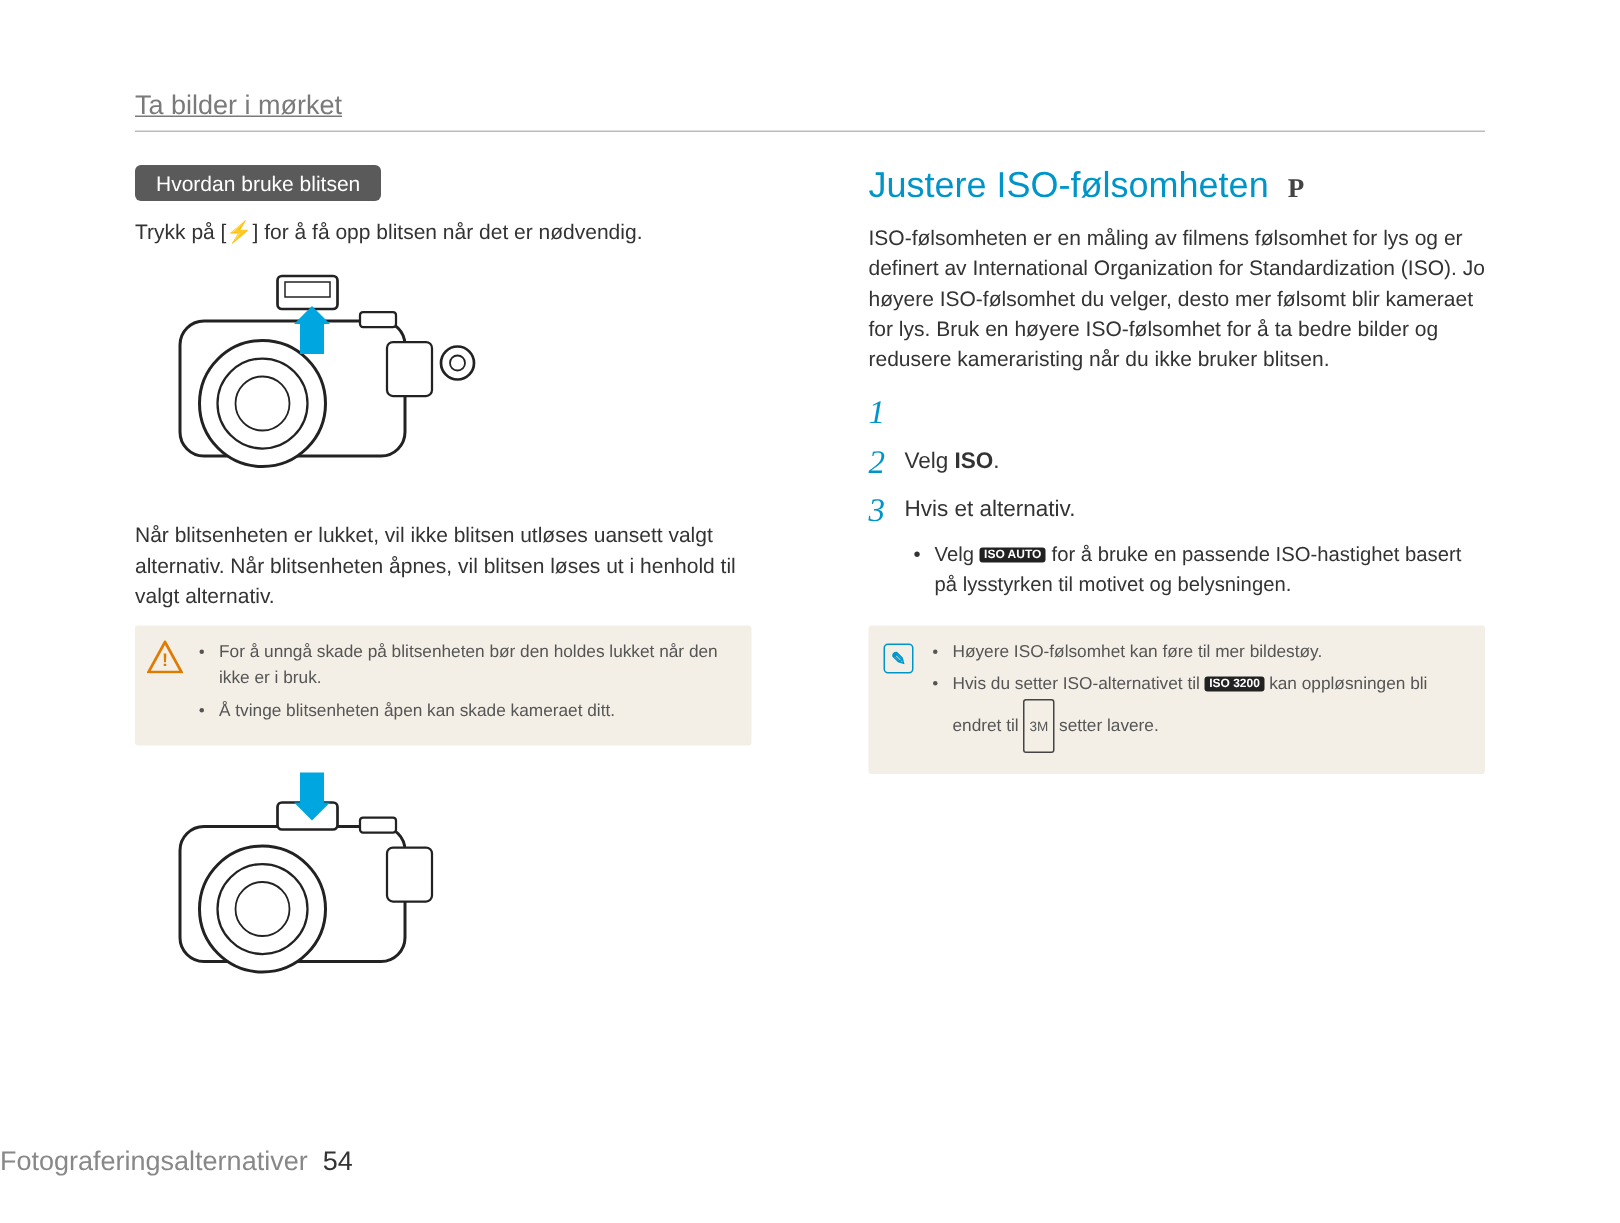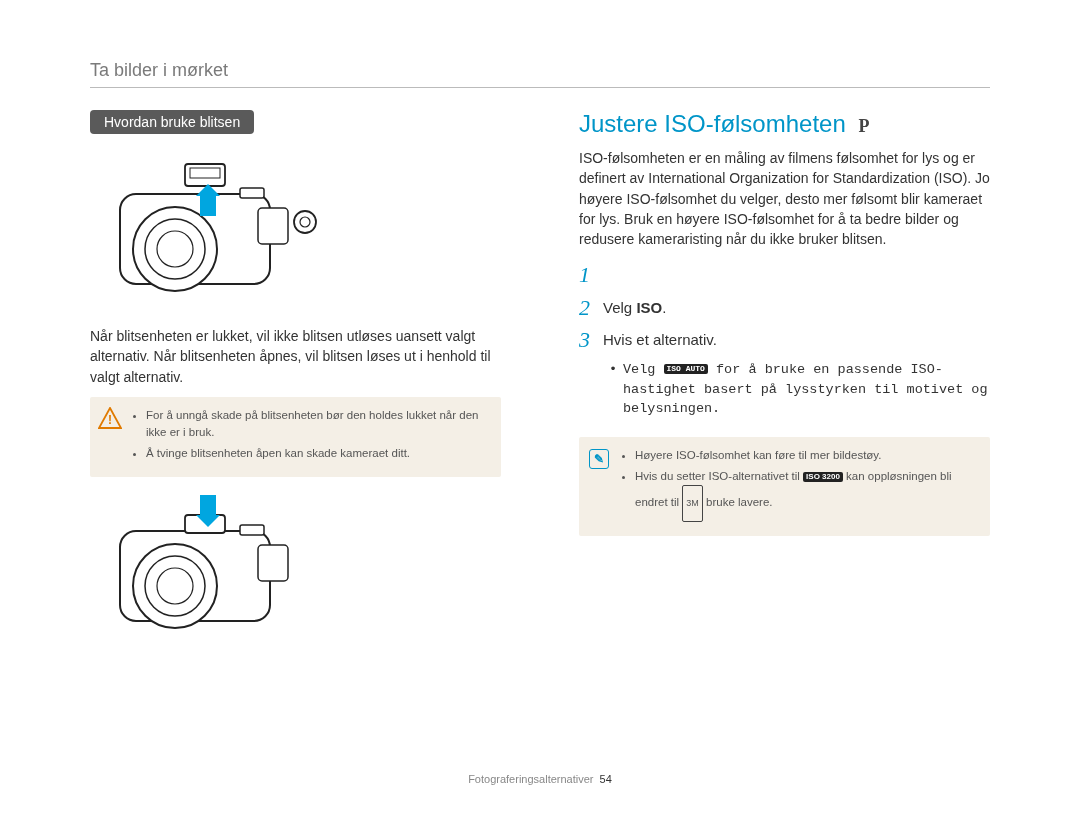"Ta bilder i mørket" .page-header { text-decoration: none -> underline }
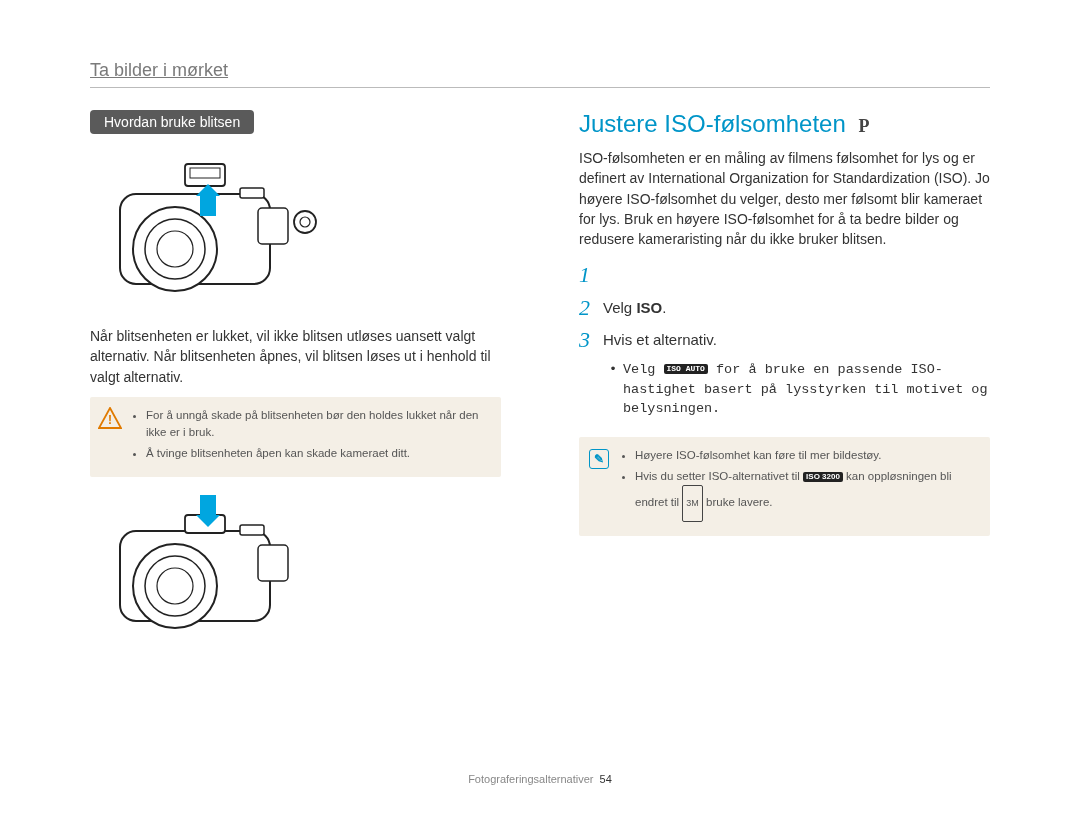"Trykk på [⚡] for å" p.body { html: none -> <p> <span>Trykk på [</span><span>⚡</span><span>] for å få opp blitsen når det er nødvendig.</span> </p> }
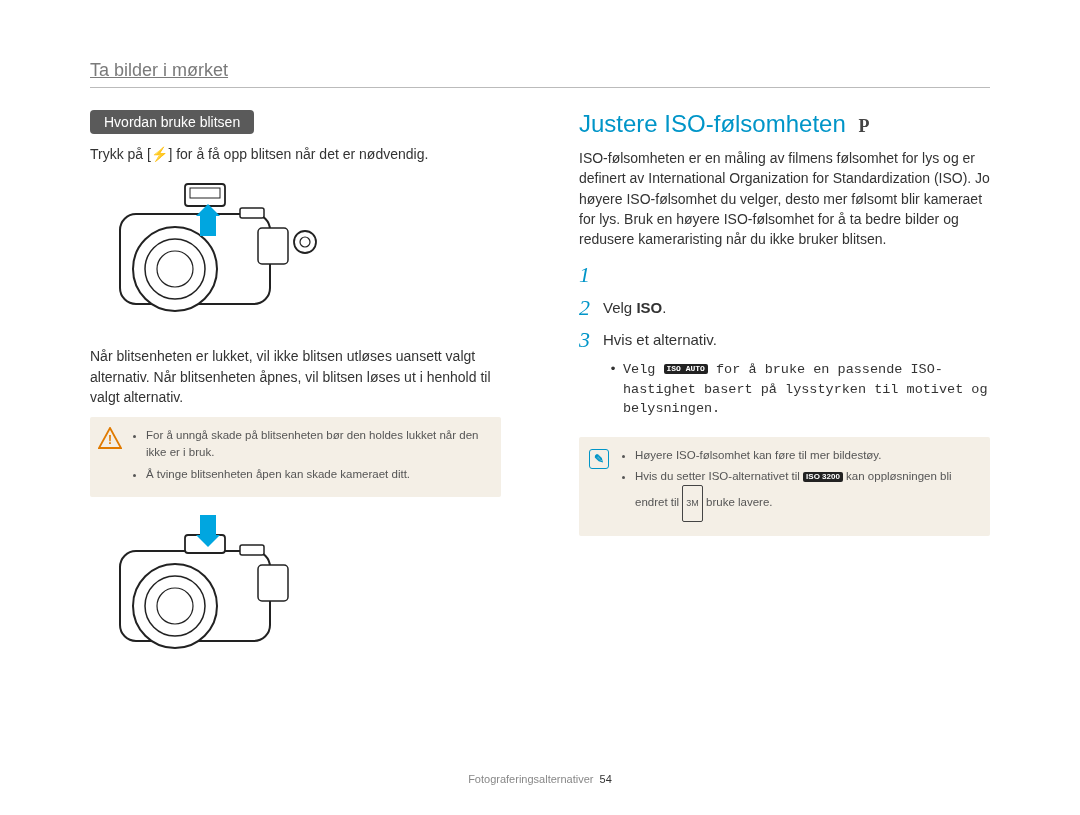"Velg ISO AUTO for å" .sub-bullet { font-family: Liberation Mono, monospace -> none }
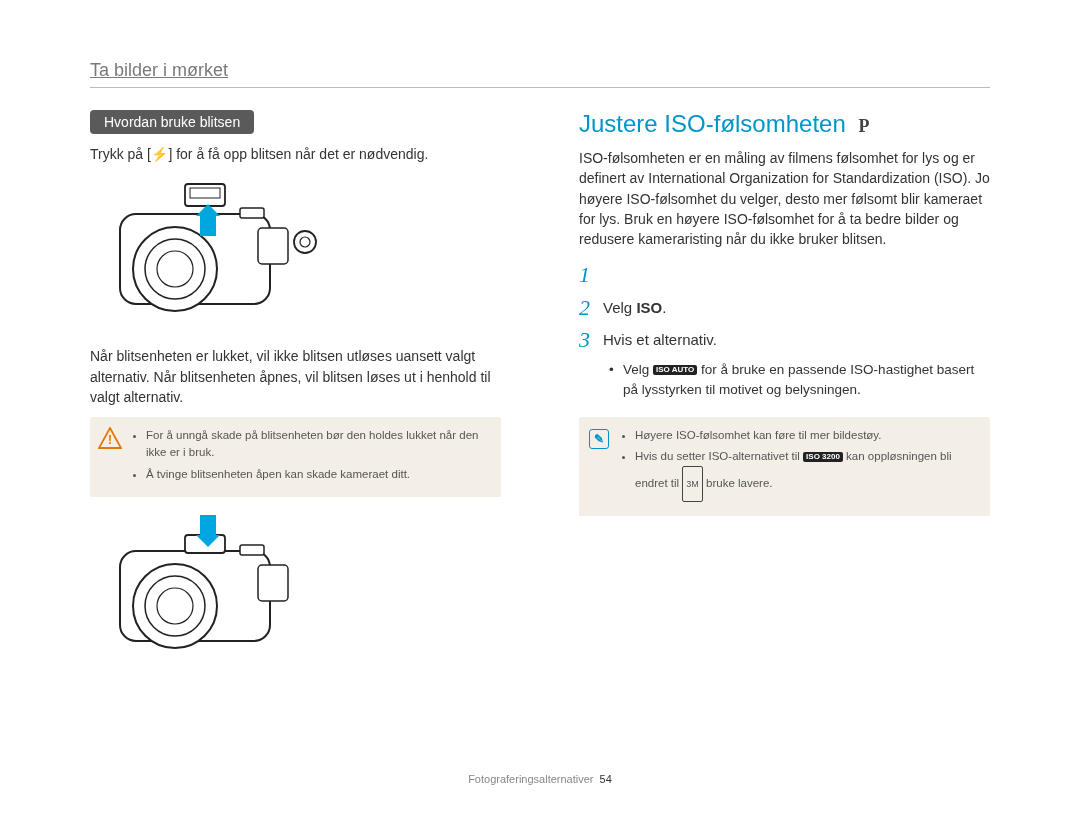"bruke lavere." span { text: bruke -> setter }
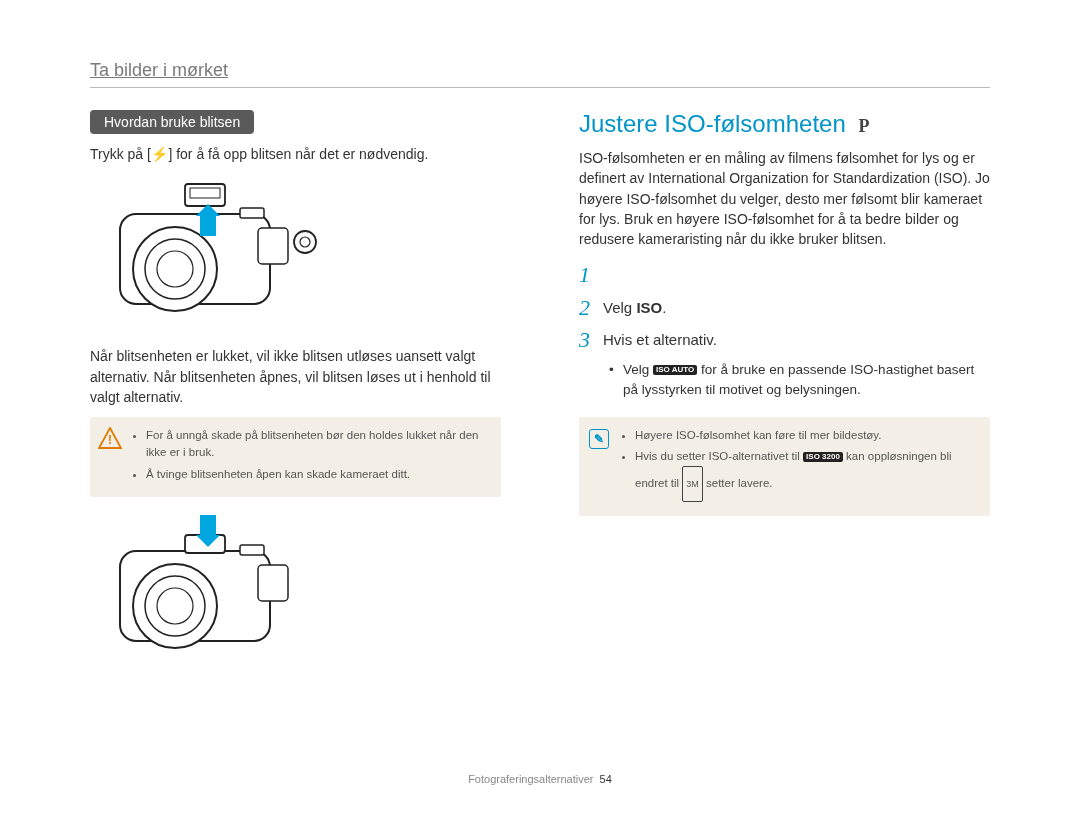"Fotograferingsalternativer 54" .footer { font-size: 11px -> 18px; text-align: center -> none }
